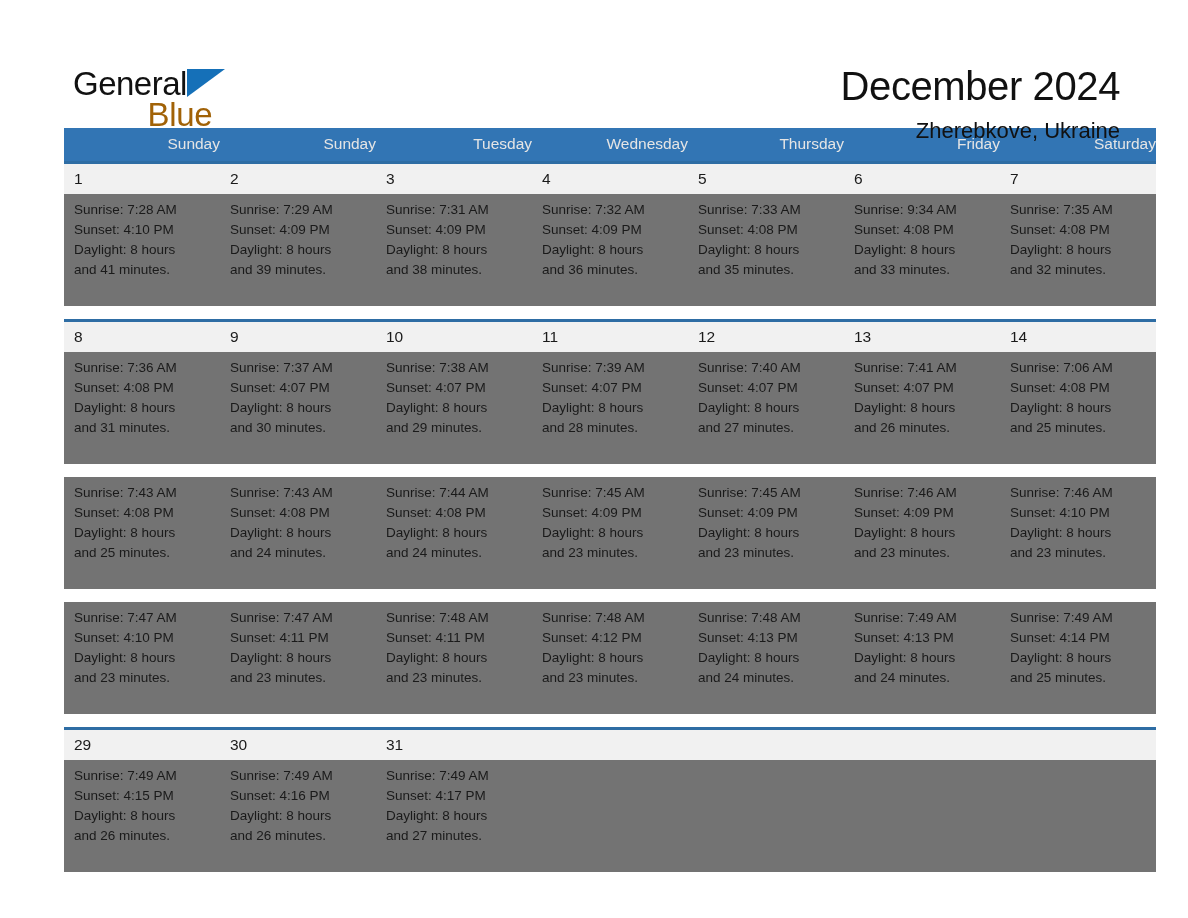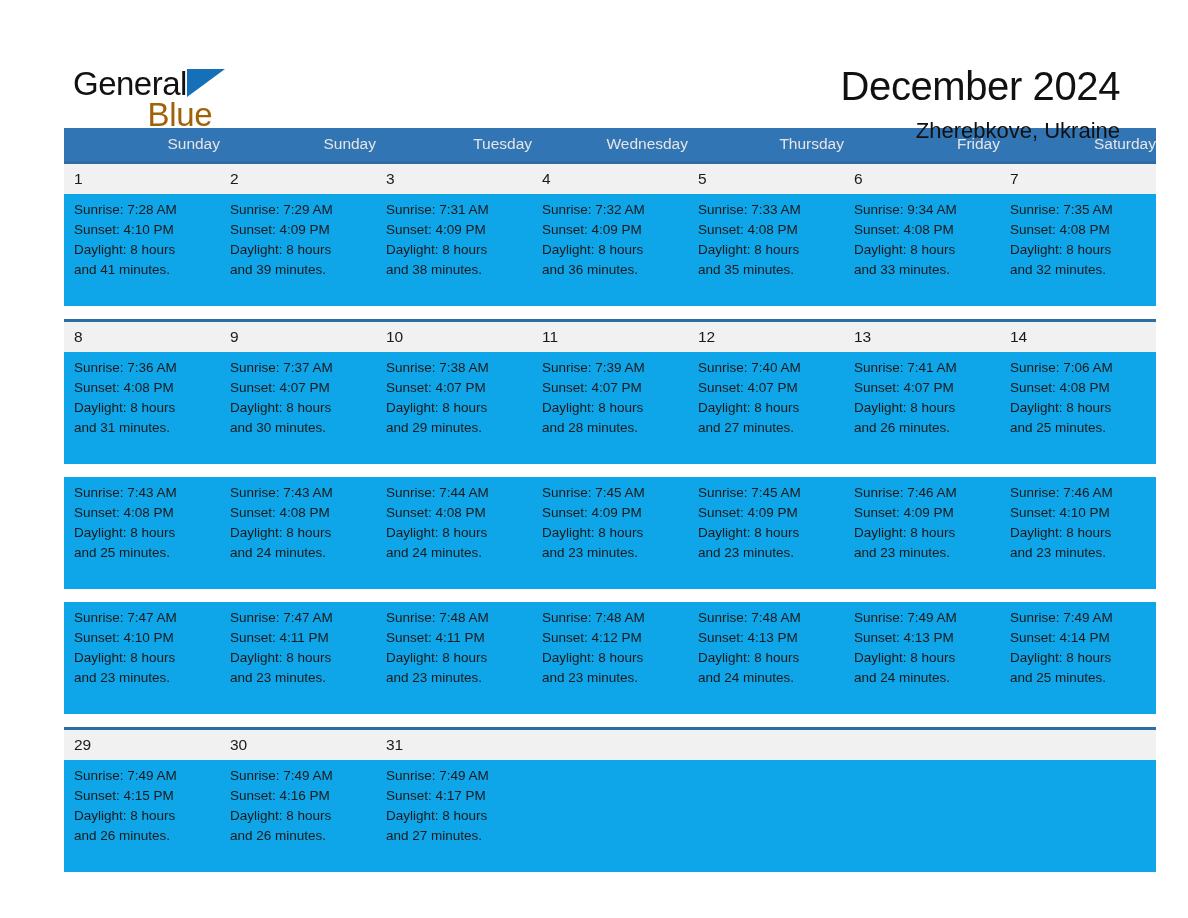"Sunrise: 7:28 AM" td.dayinfo { background: #0ea5e9 -> #737373 }
